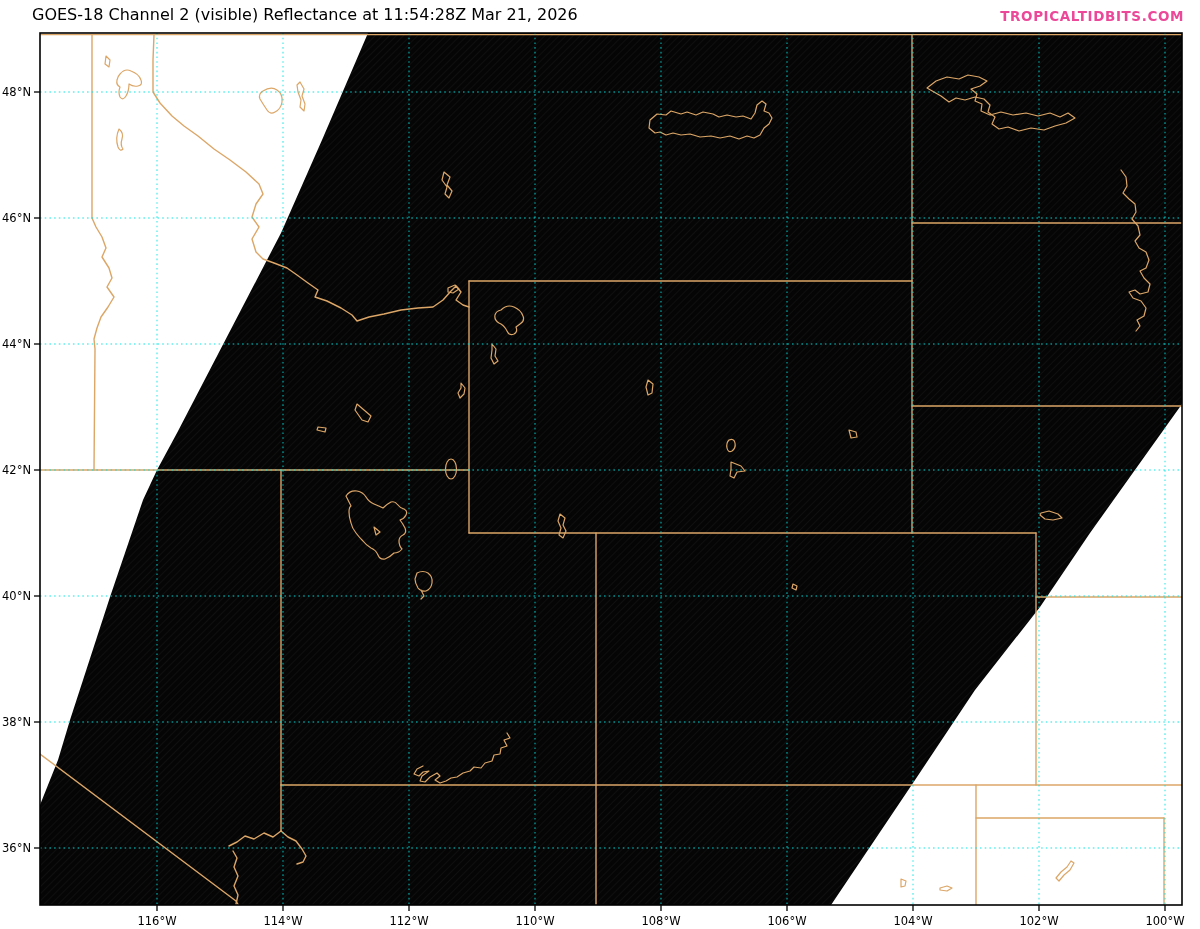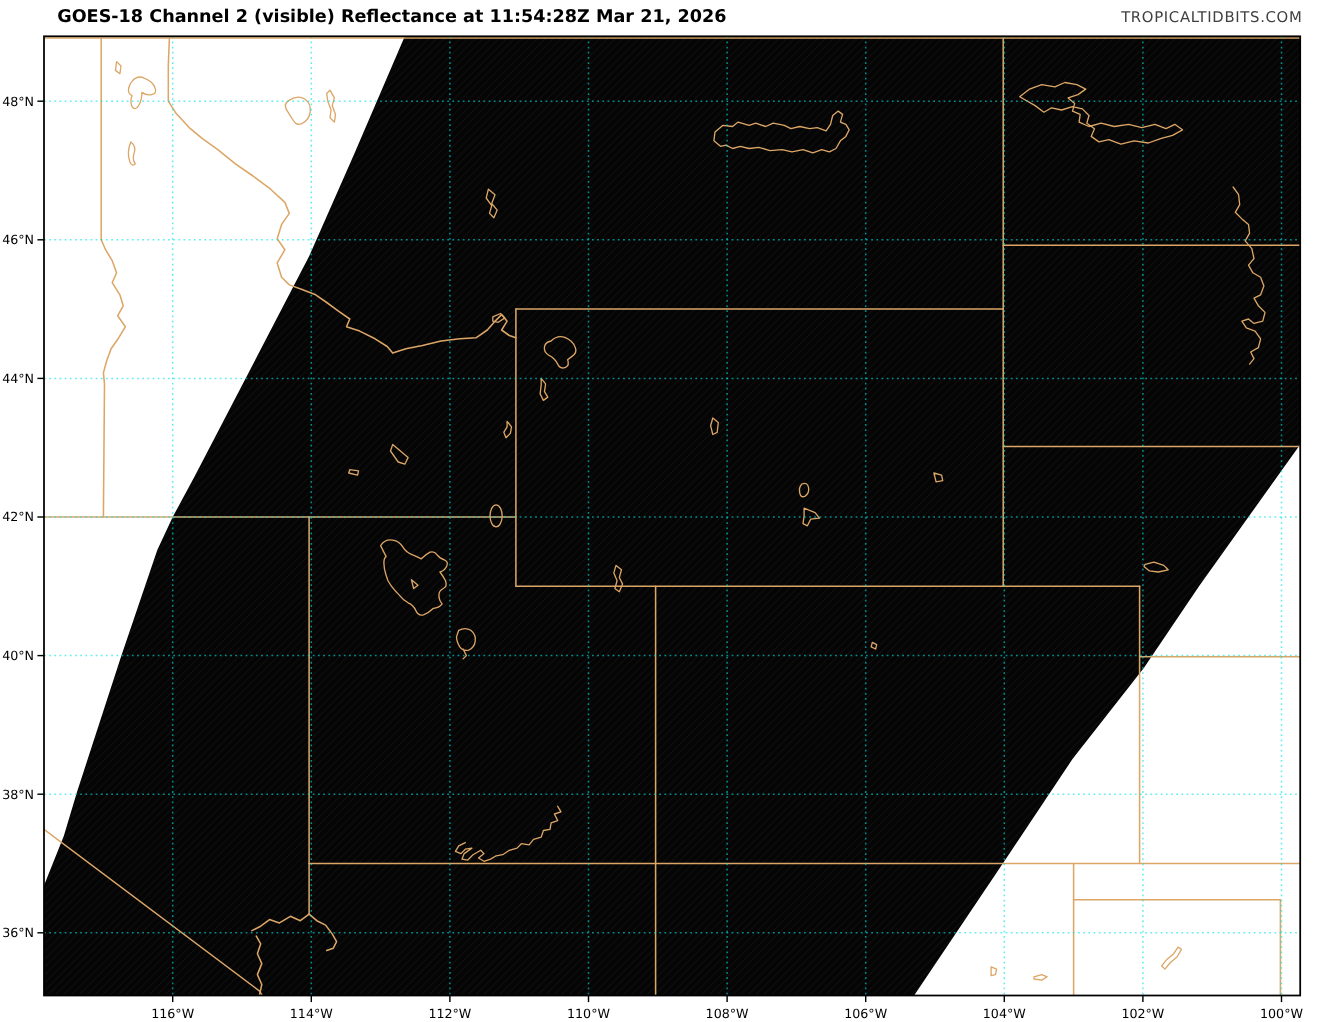"GOES-18 Channel 2 (visible) Reflectance" .hdr-title { font-weight: bold -> normal; left: 52px -> 32px }
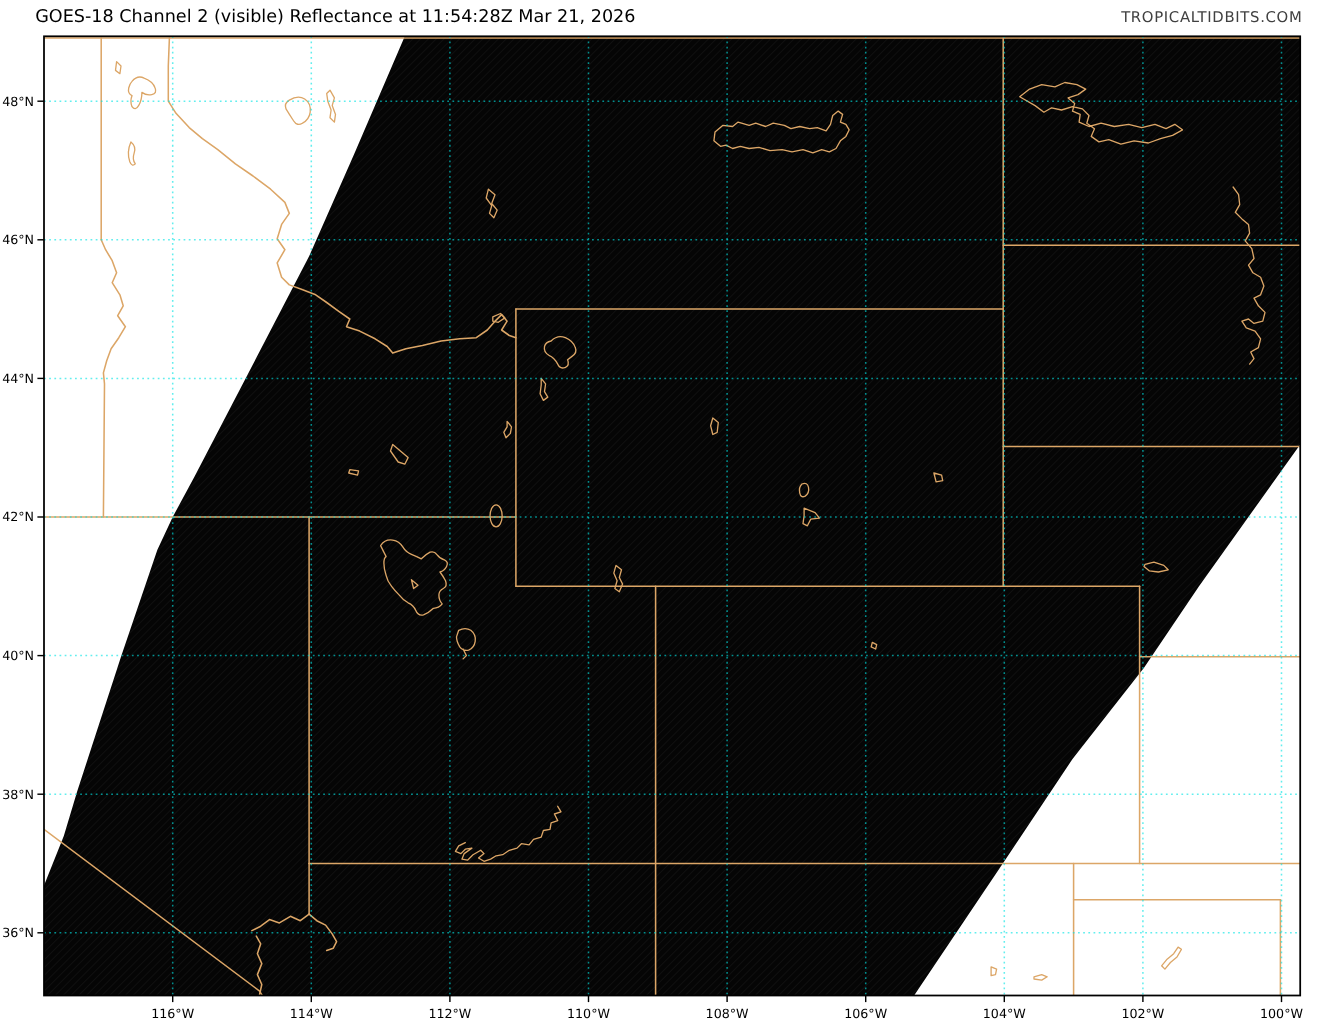"TROPICALTIDBITS.COM" .hdr-watermark { color: #404040 -> #ec4899; font-weight: normal -> bold }
